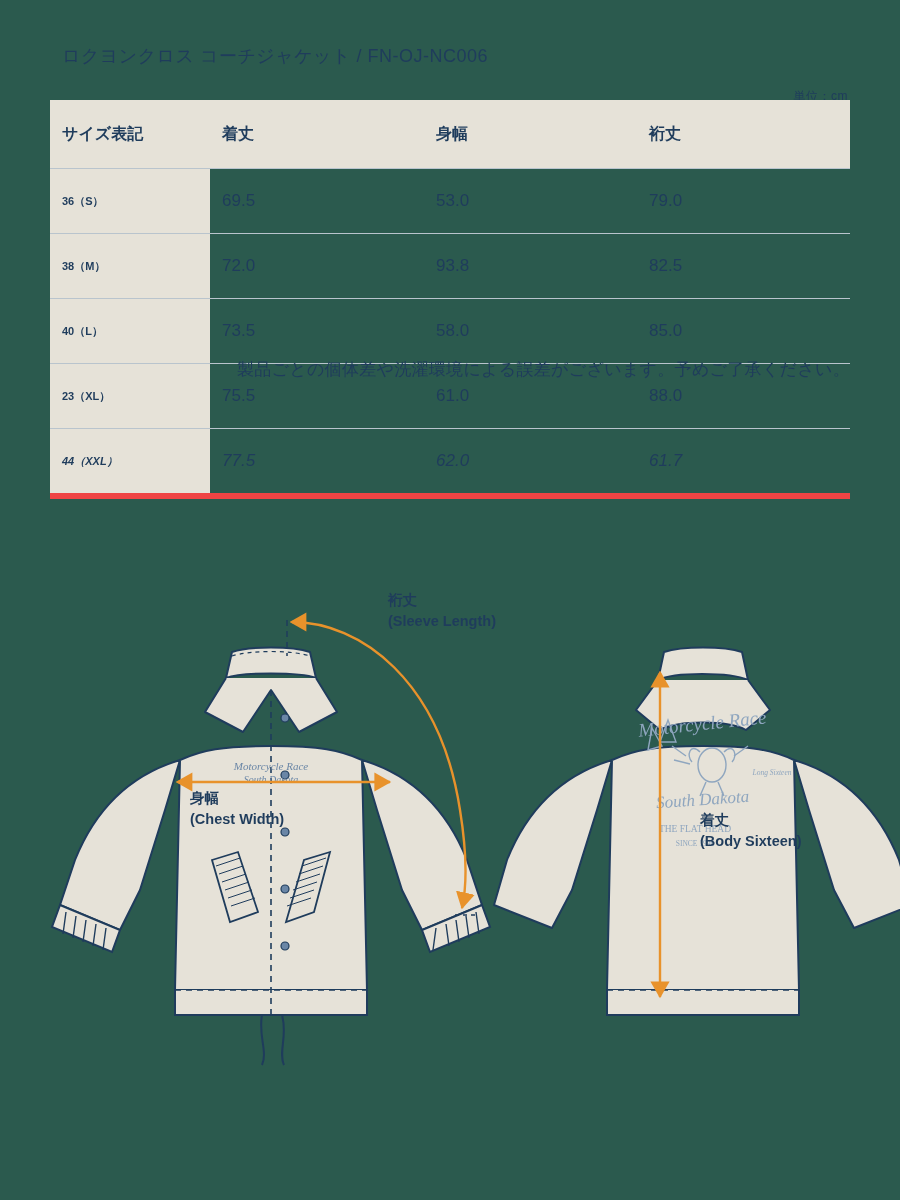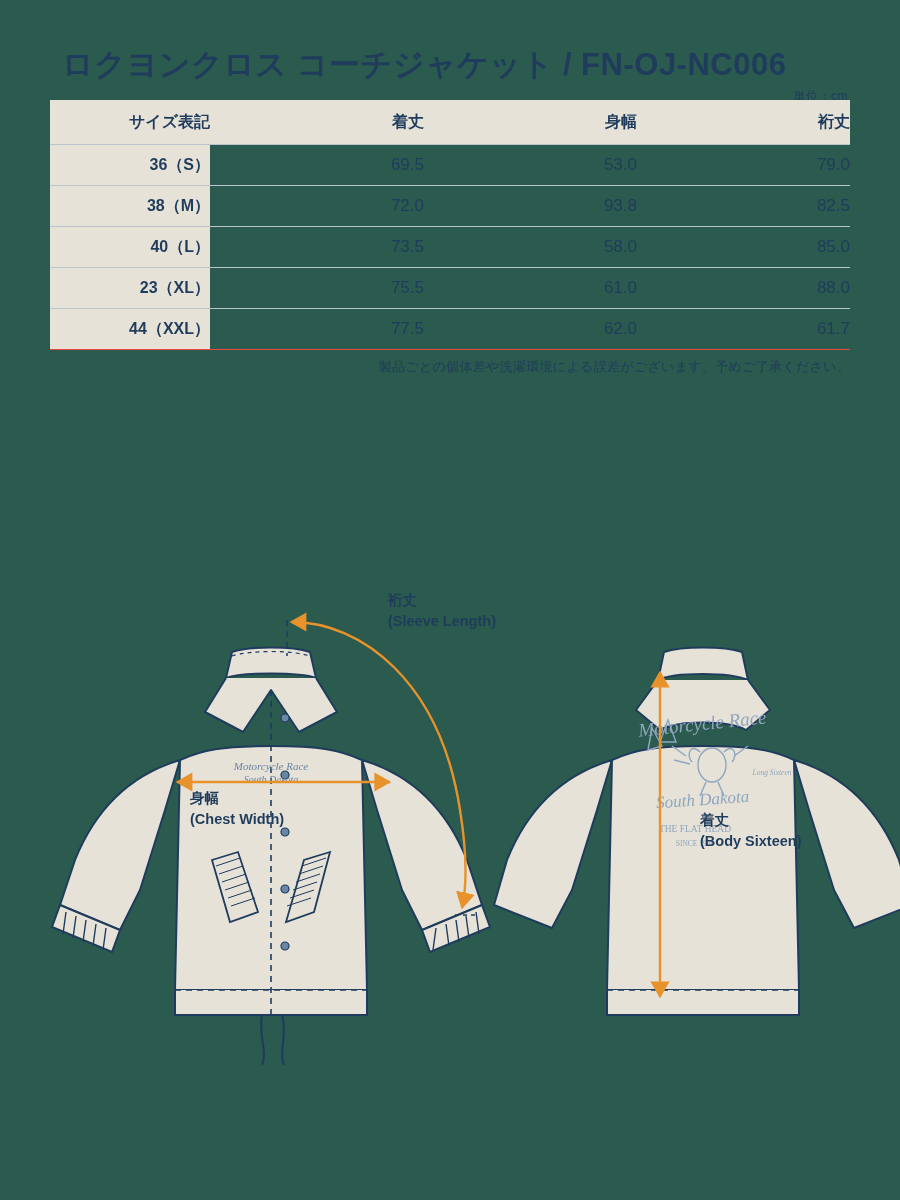"ロクヨンクロス コーチジャケット / FN-OJ-NC006" .title { font-size: 31px -> 18px; font-weight: bold -> normal }
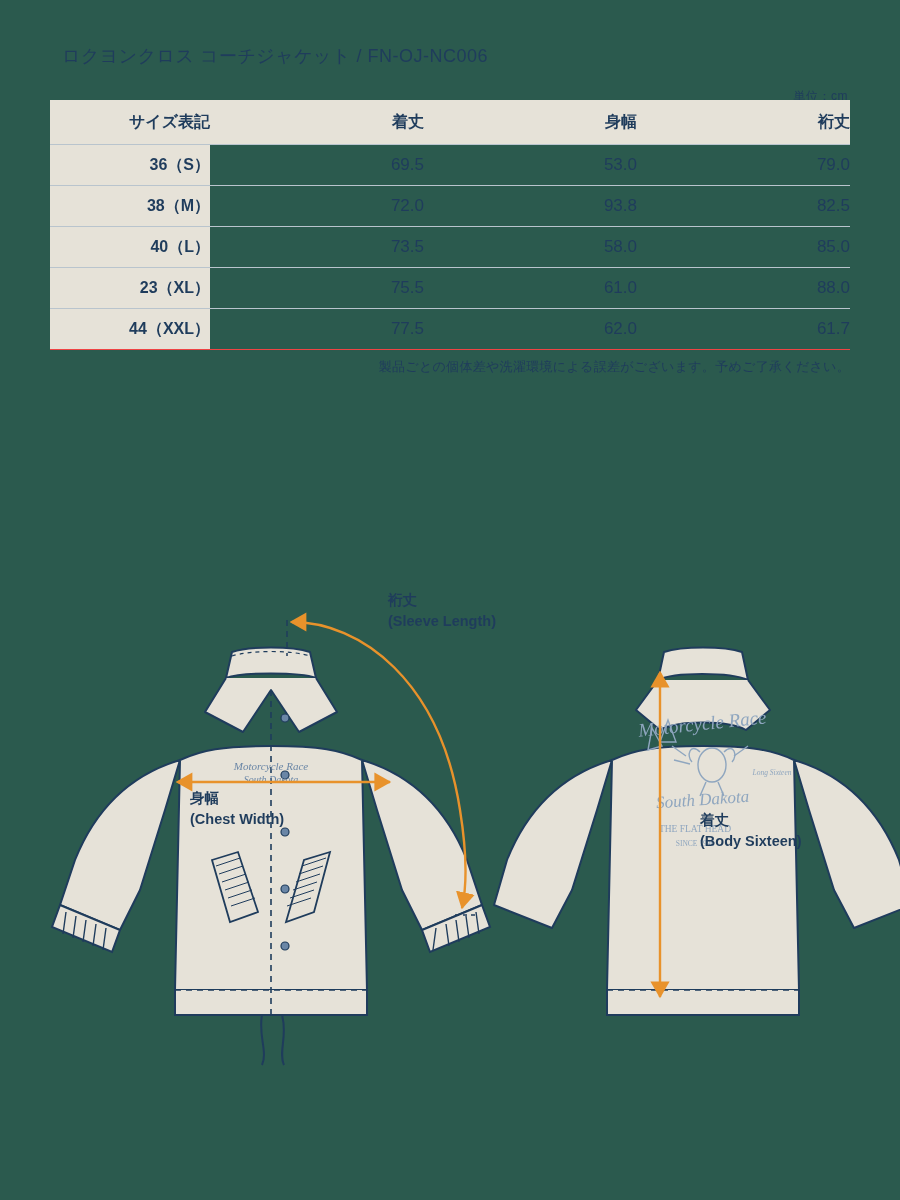"サイズ表記" table.size-table th, table.size-table td { padding: 0 -> 12px; text-align: right -> left }
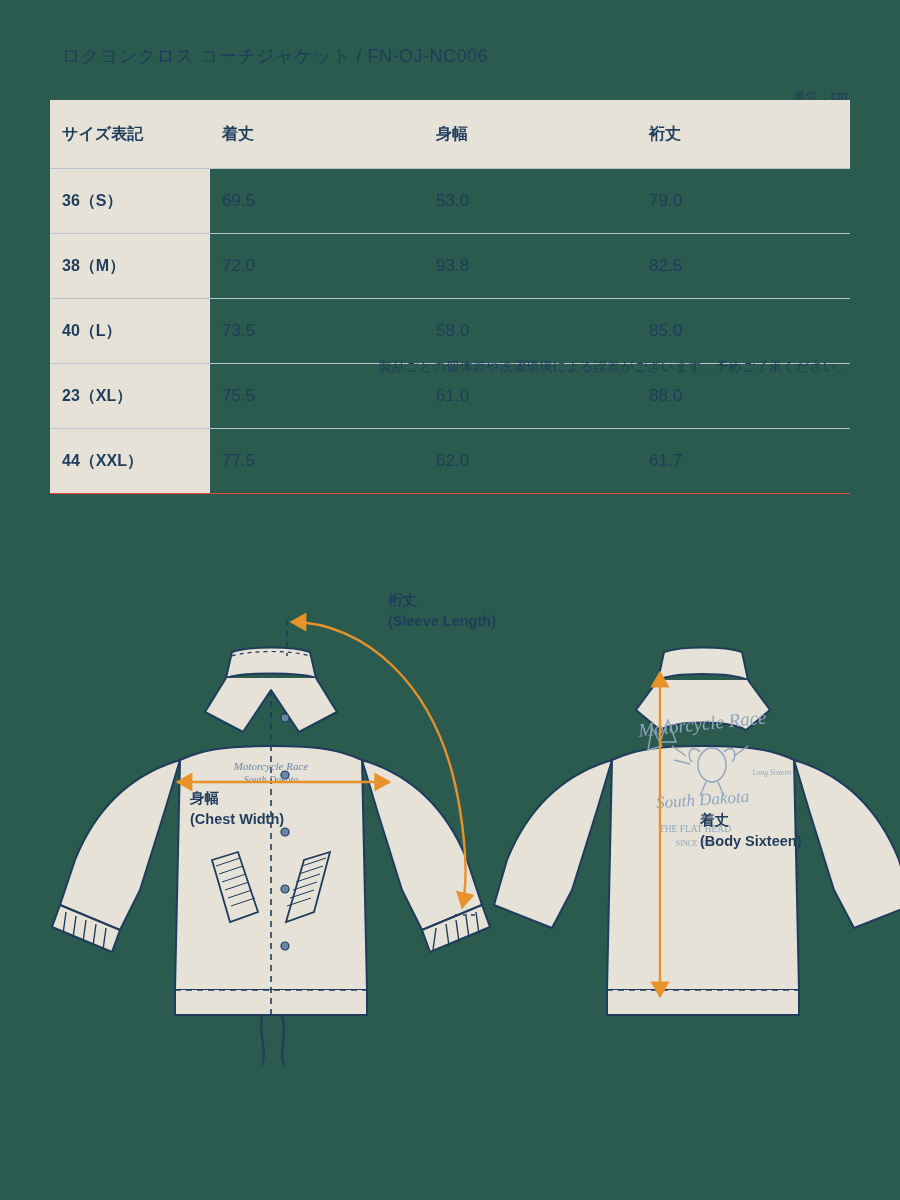"36（S）" table.size-table tbody td.sizecol { font-size: 16px -> 11px }
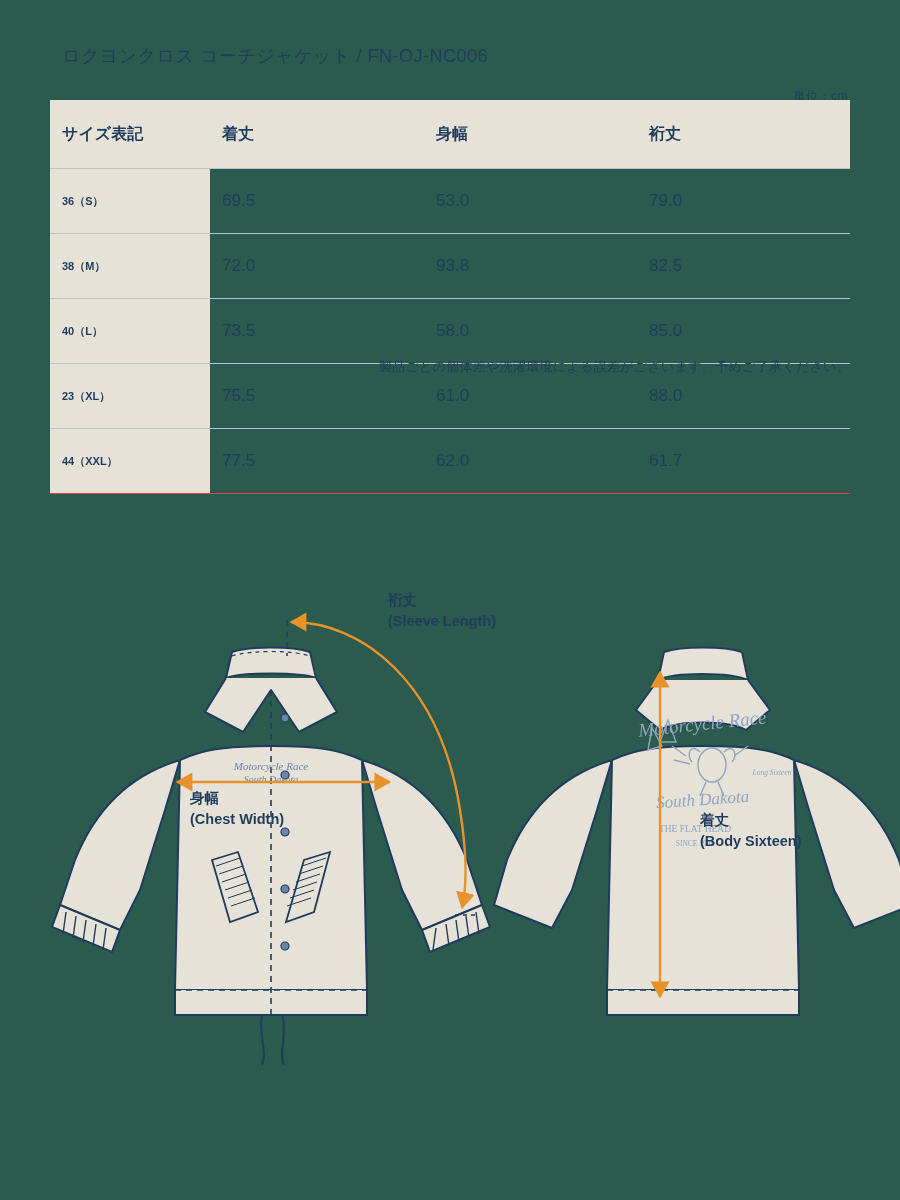"製品ごとの個体差や洗濯環境による誤差がございます。予めご了承ください。" .note { font-size: 13px -> 17px }
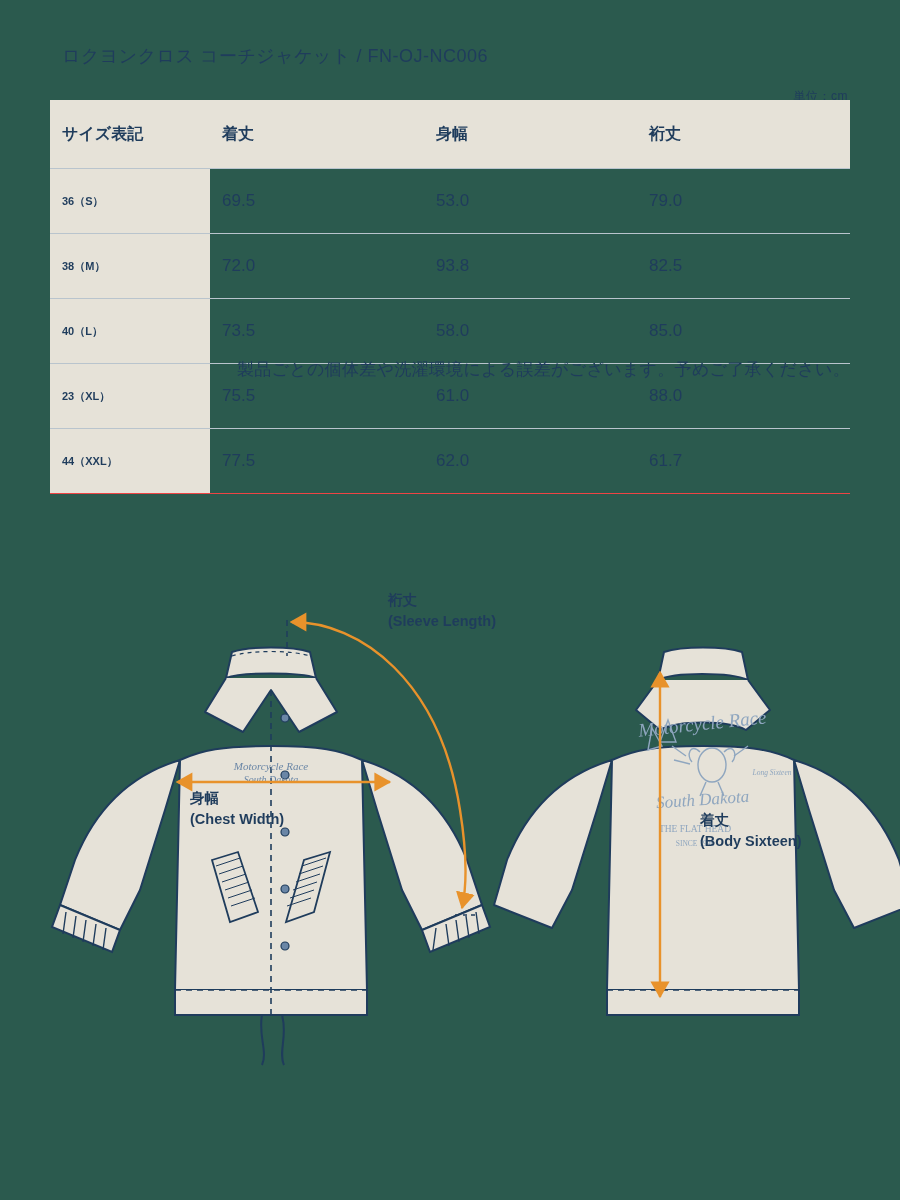"44（XXL）" table.size-table tbody tr:last-child td { border-bottom: 1px solid #ef4444 -> 6px solid #ef4444; font-style: none -> italic }
